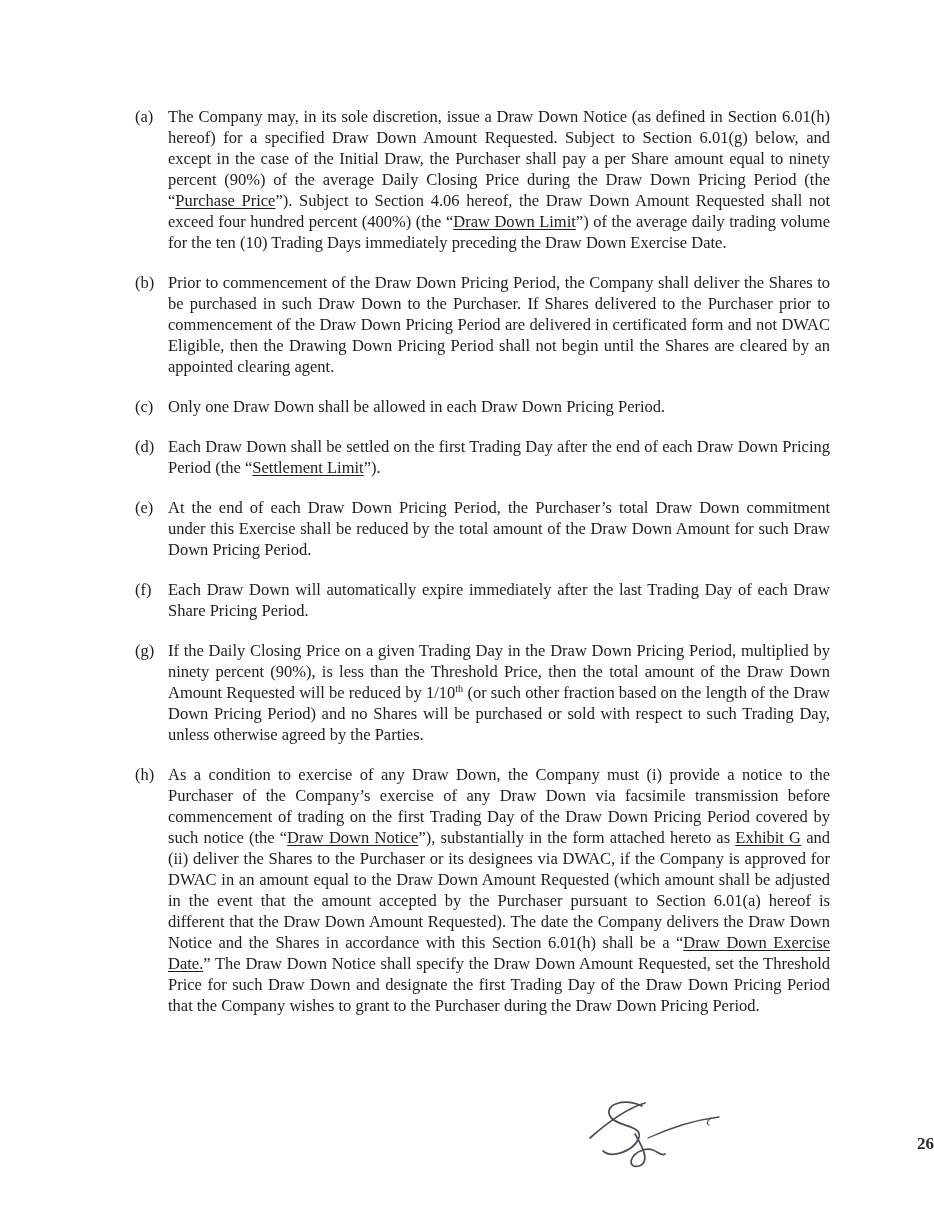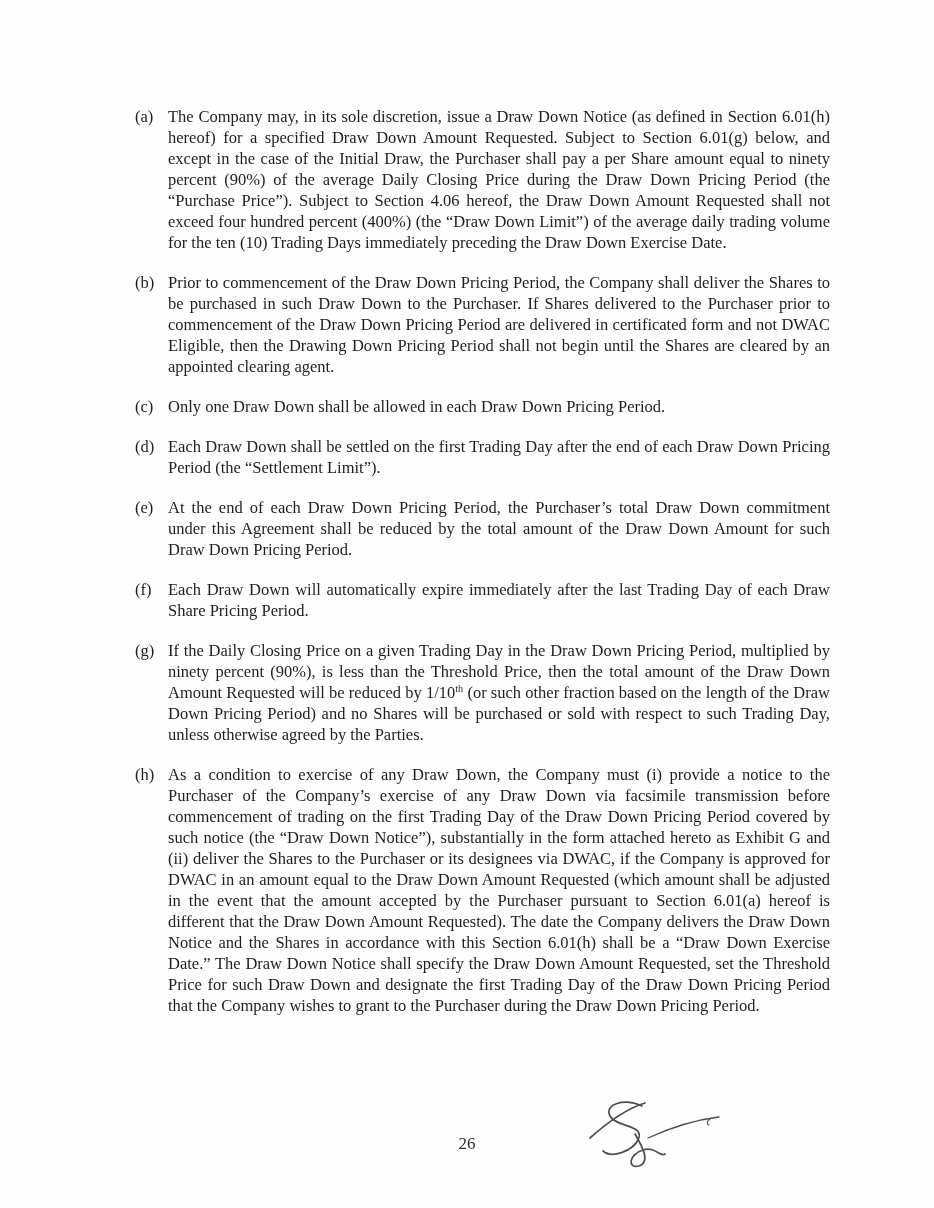"Purchase Price" .para-body .u { text-decoration: none -> underline }
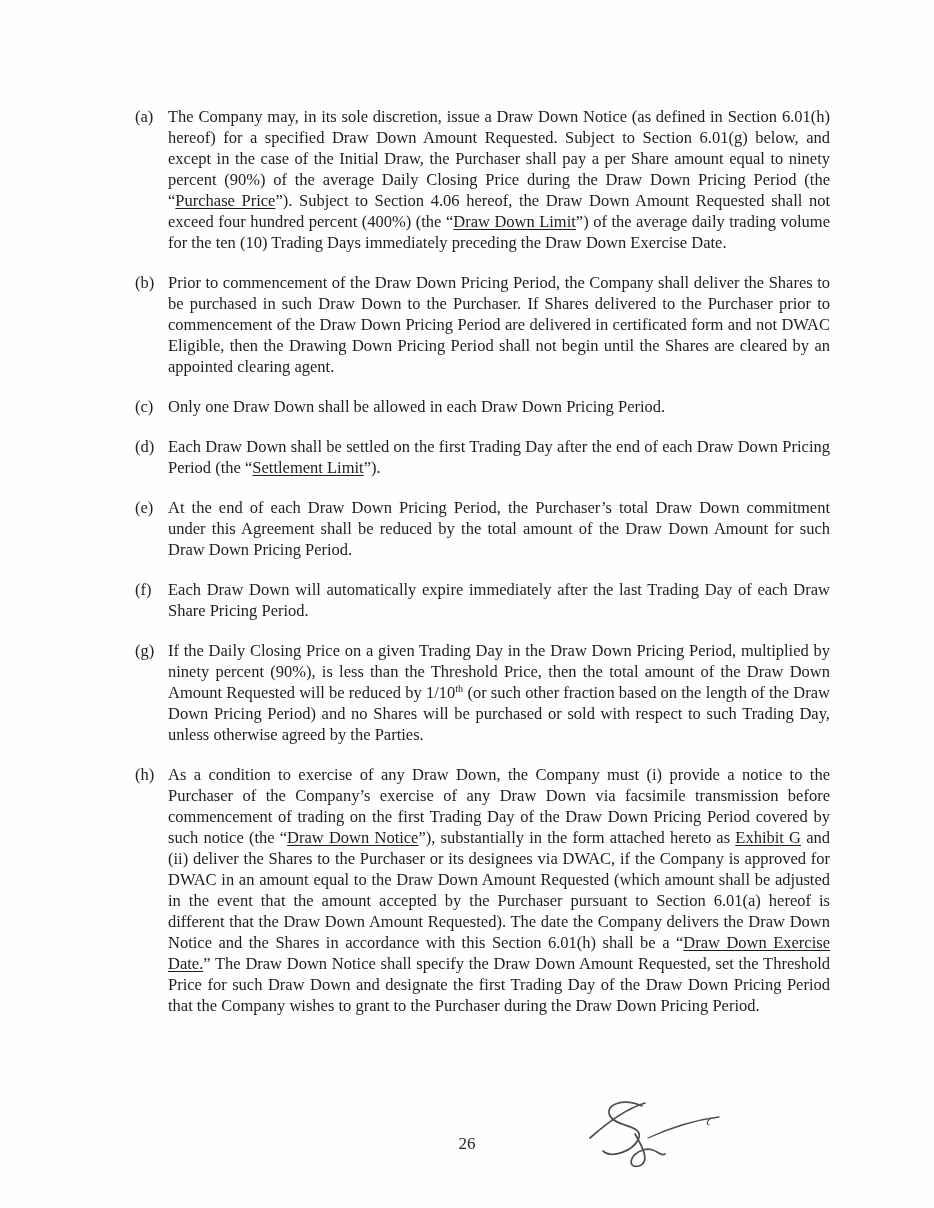"At the end of each" span { text: Agreement -> Exercise }
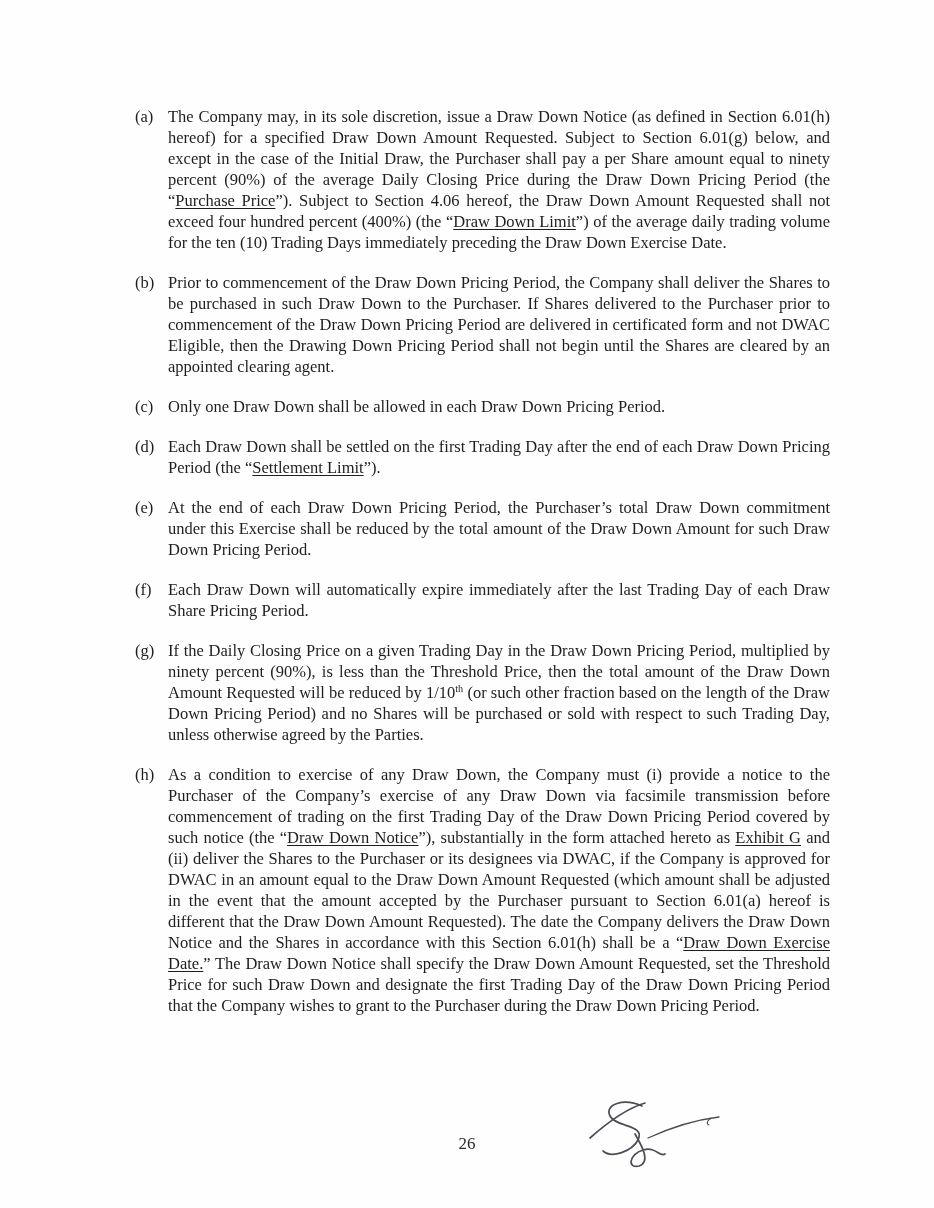"26" .page-number { font-weight: none -> bold; text-align: center -> right }
